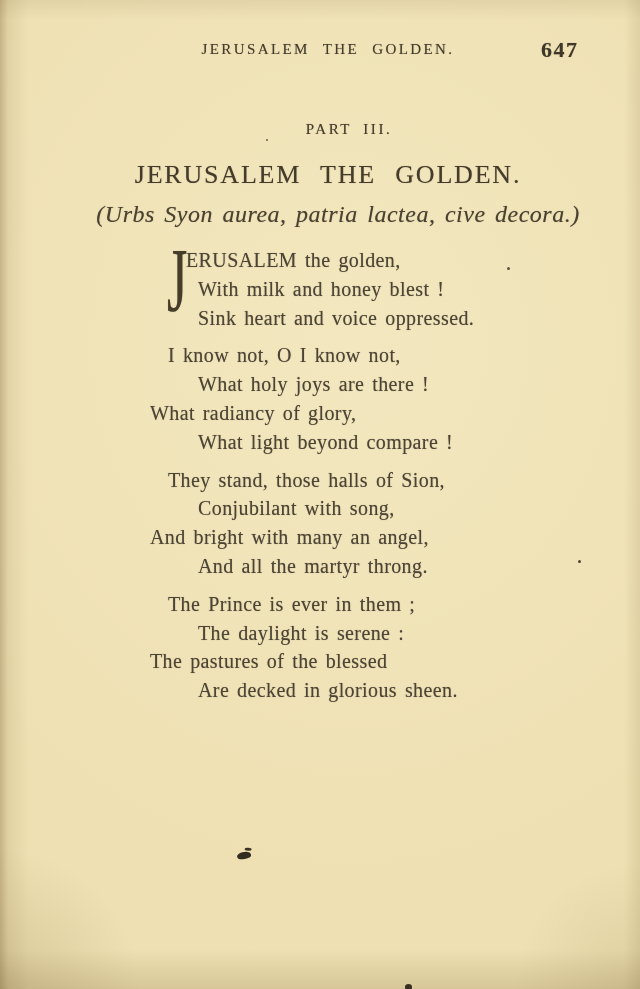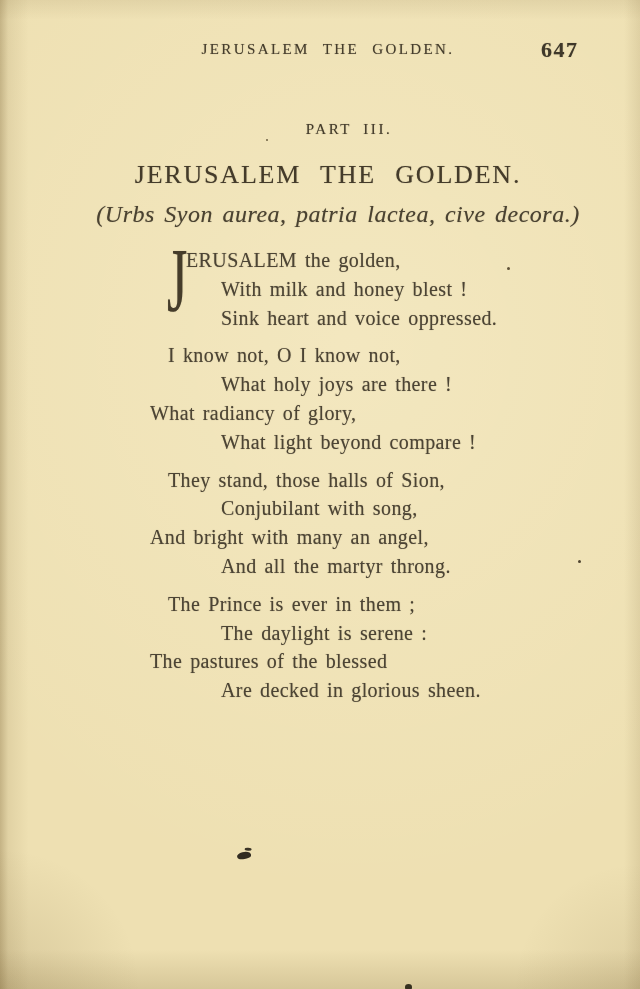"With milk and honey blest" .line.indent { margin-left: 71px -> 48px }
